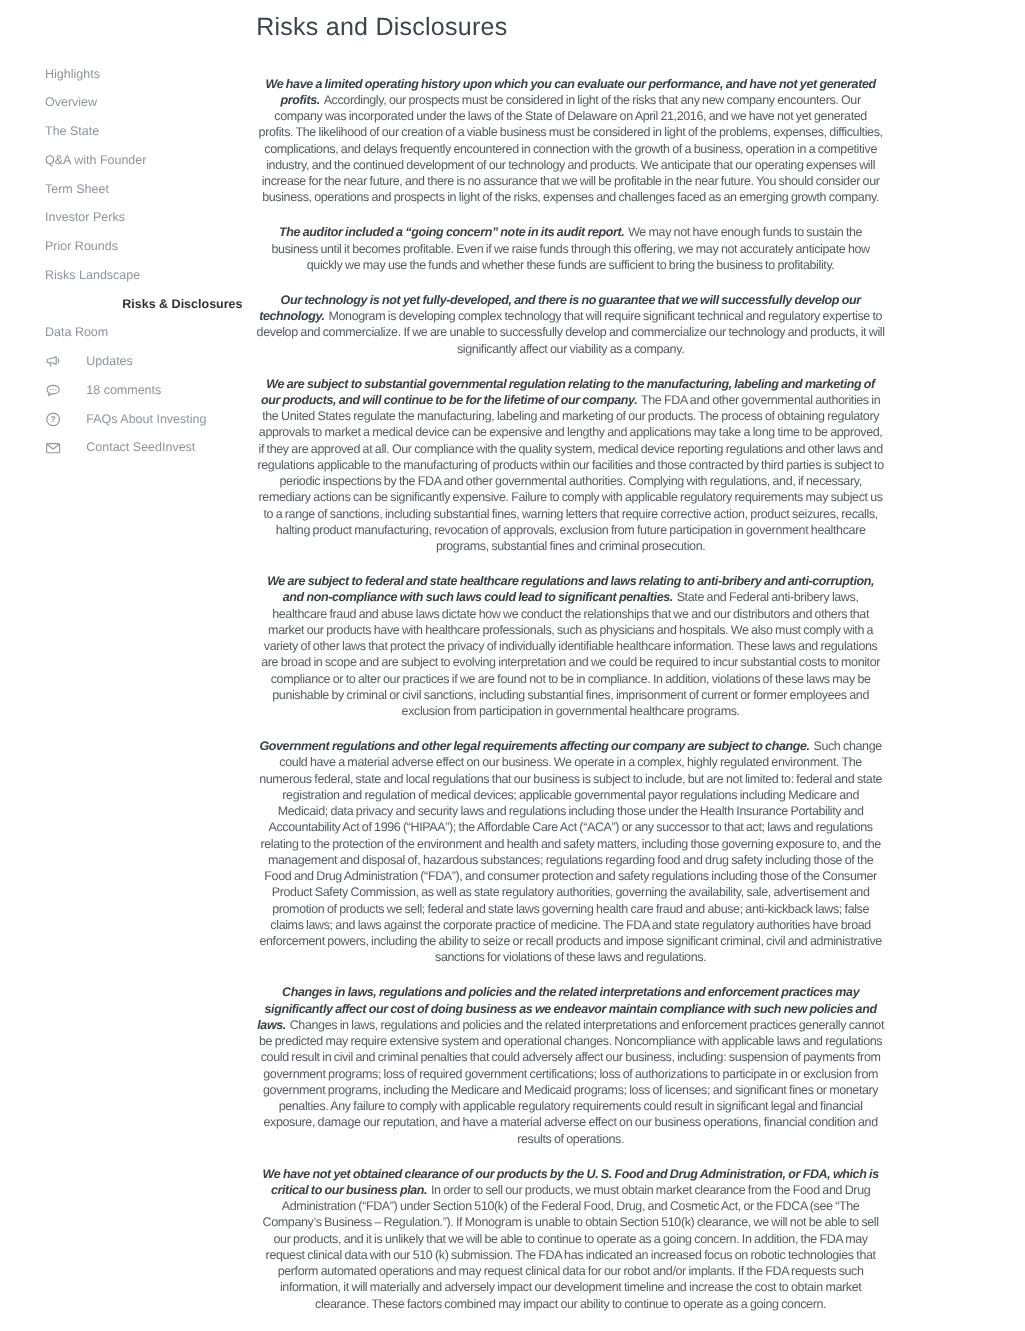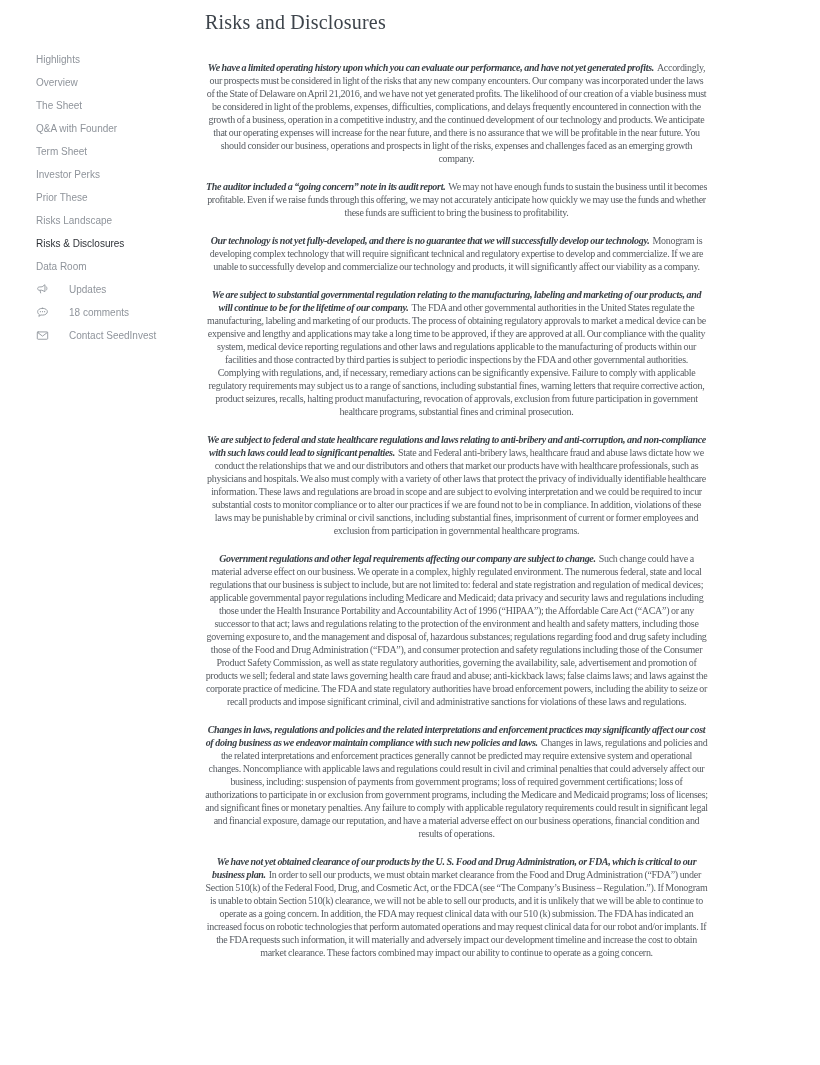"Risks and Disclosures" .content { font-family: Liberation Serif, serif -> none }
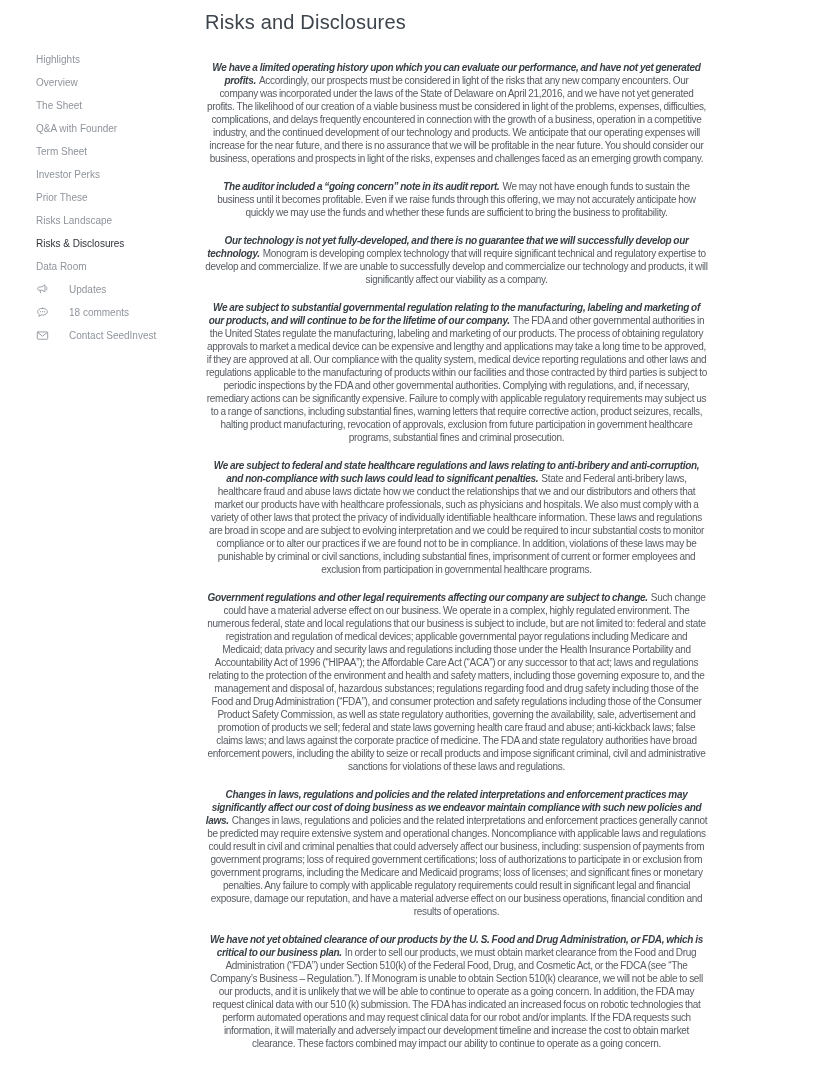"The Sheet" li.nav-item { text: Sheet -> State }
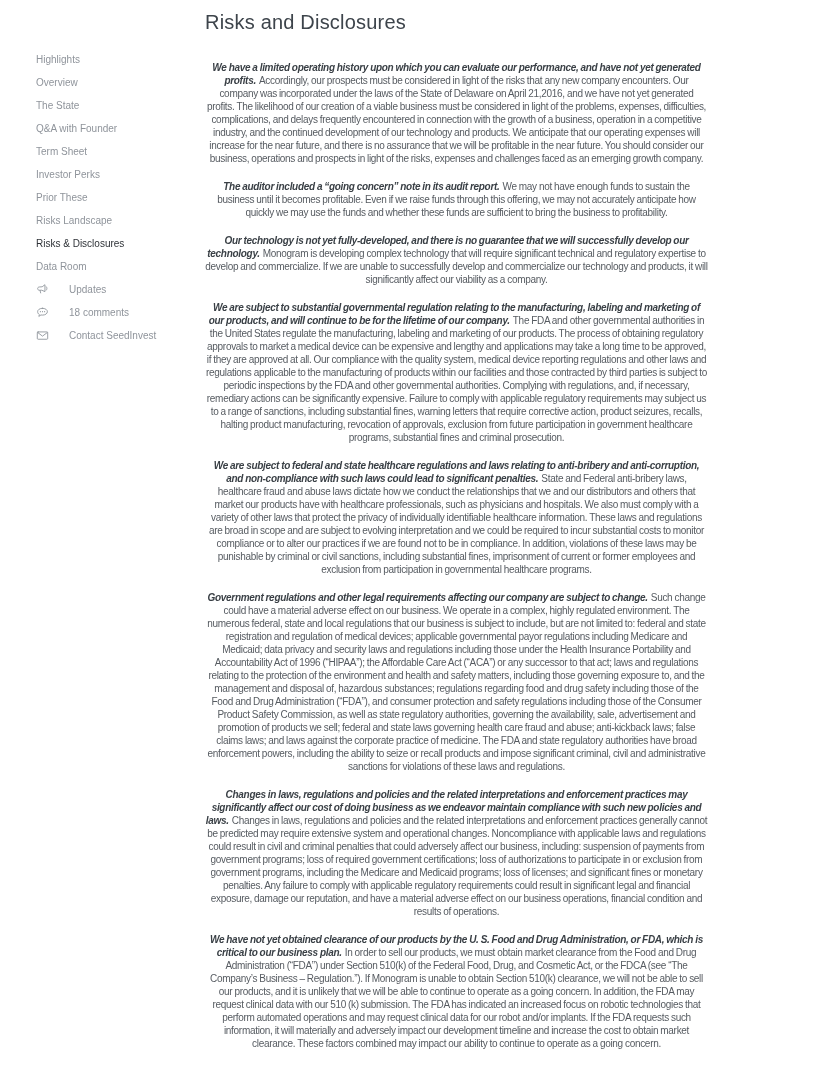"Prior These" li.nav-item { text: These -> Rounds }
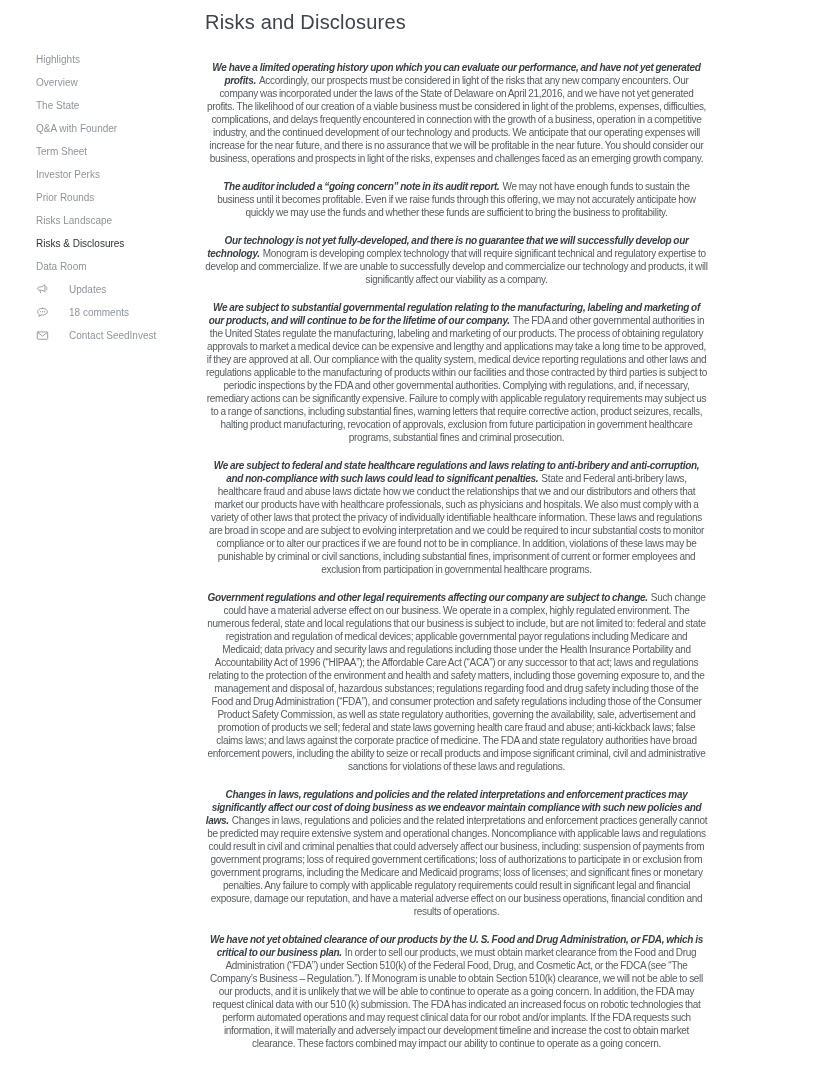"Risks & Disclosures" .nav-item.active { font-weight: normal -> bold; text-align: none -> right }
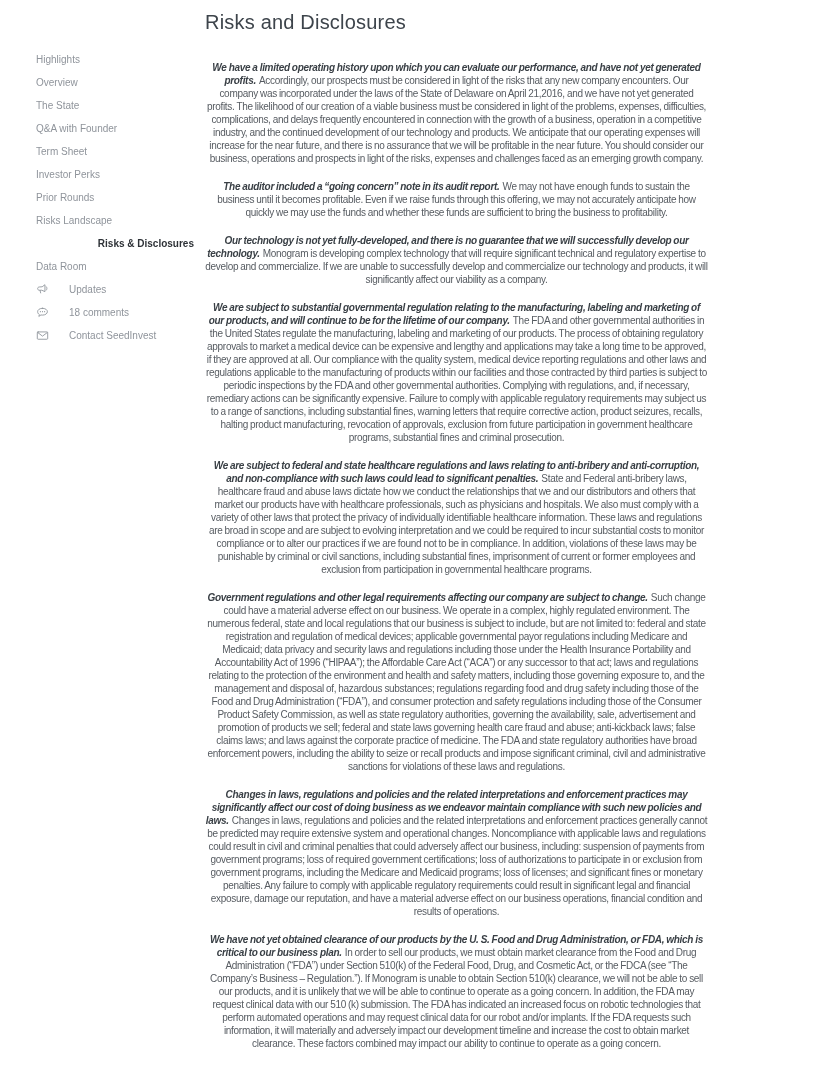"FAQs About Investing" li.tool-item { html: none -> <li> <span> <svg> <circle></circle> <text>?</text> </svg> </span> <span>FAQs About Investing</span> </li> }
